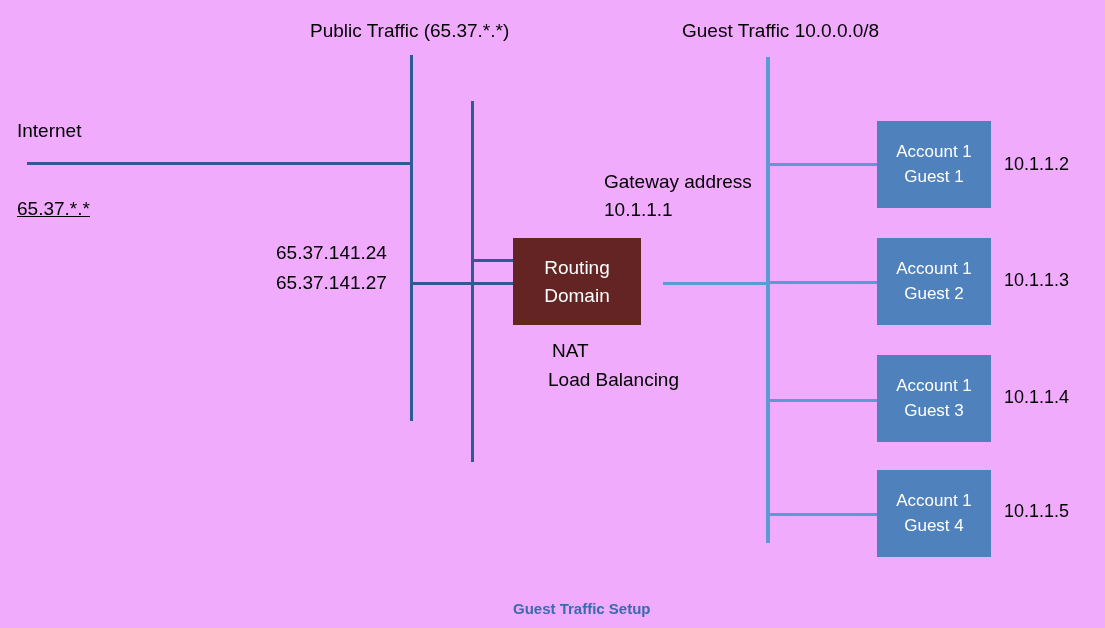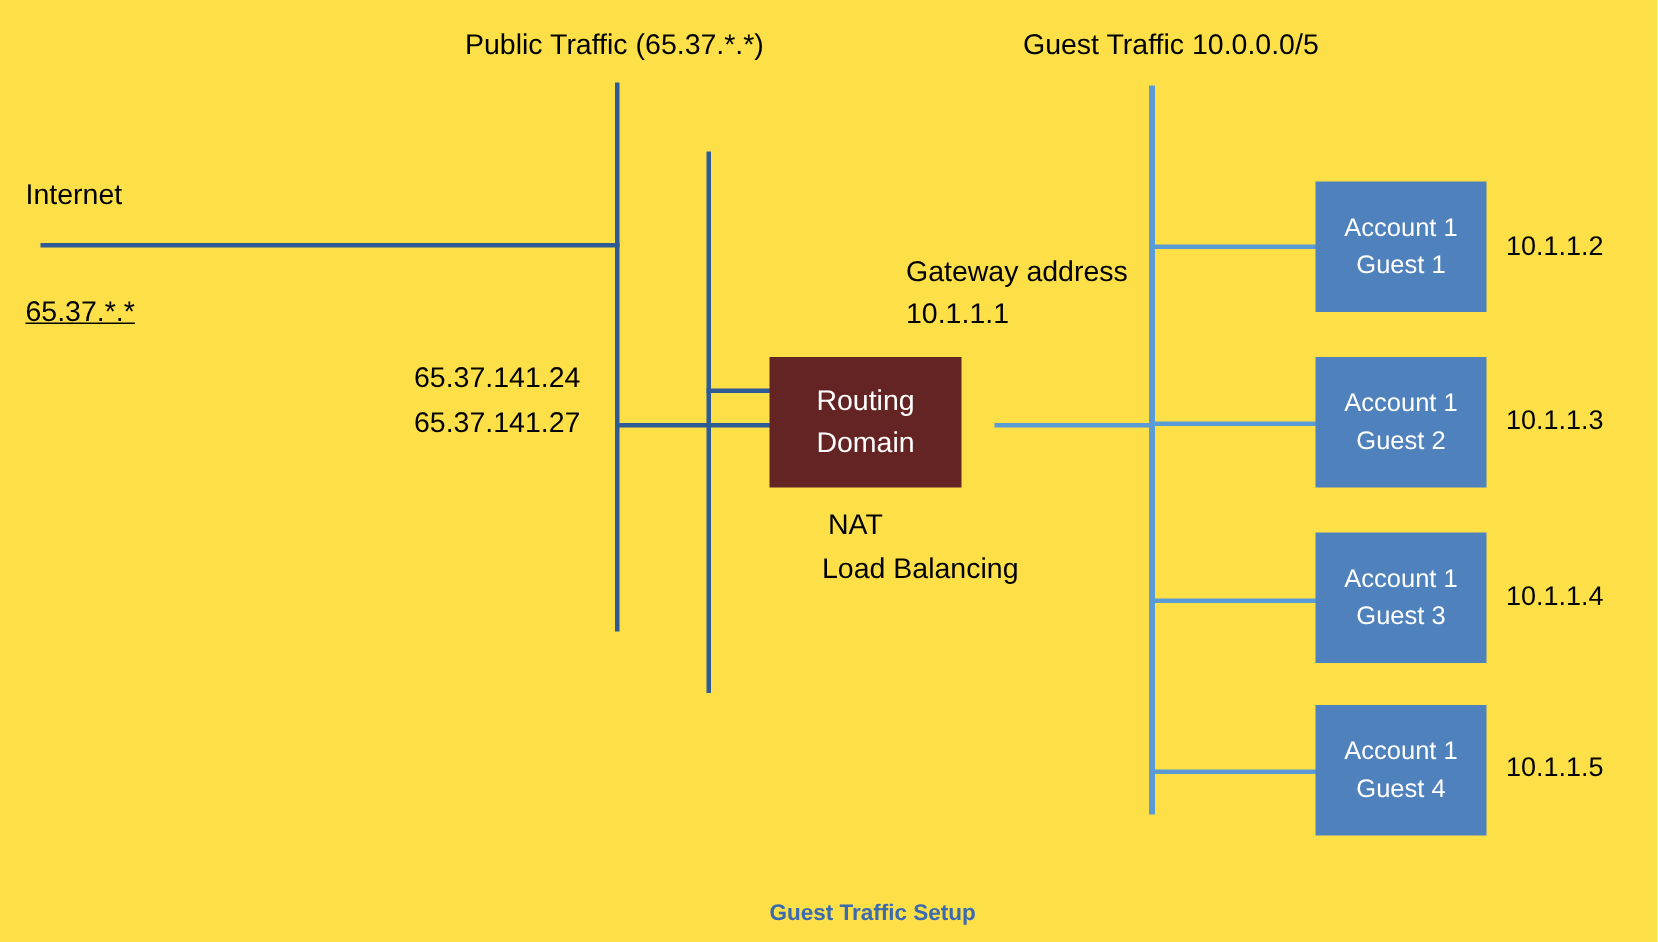"Public Traffic (65.37.*.*)" #canvas { background: #fde047 -> #f0abfc }
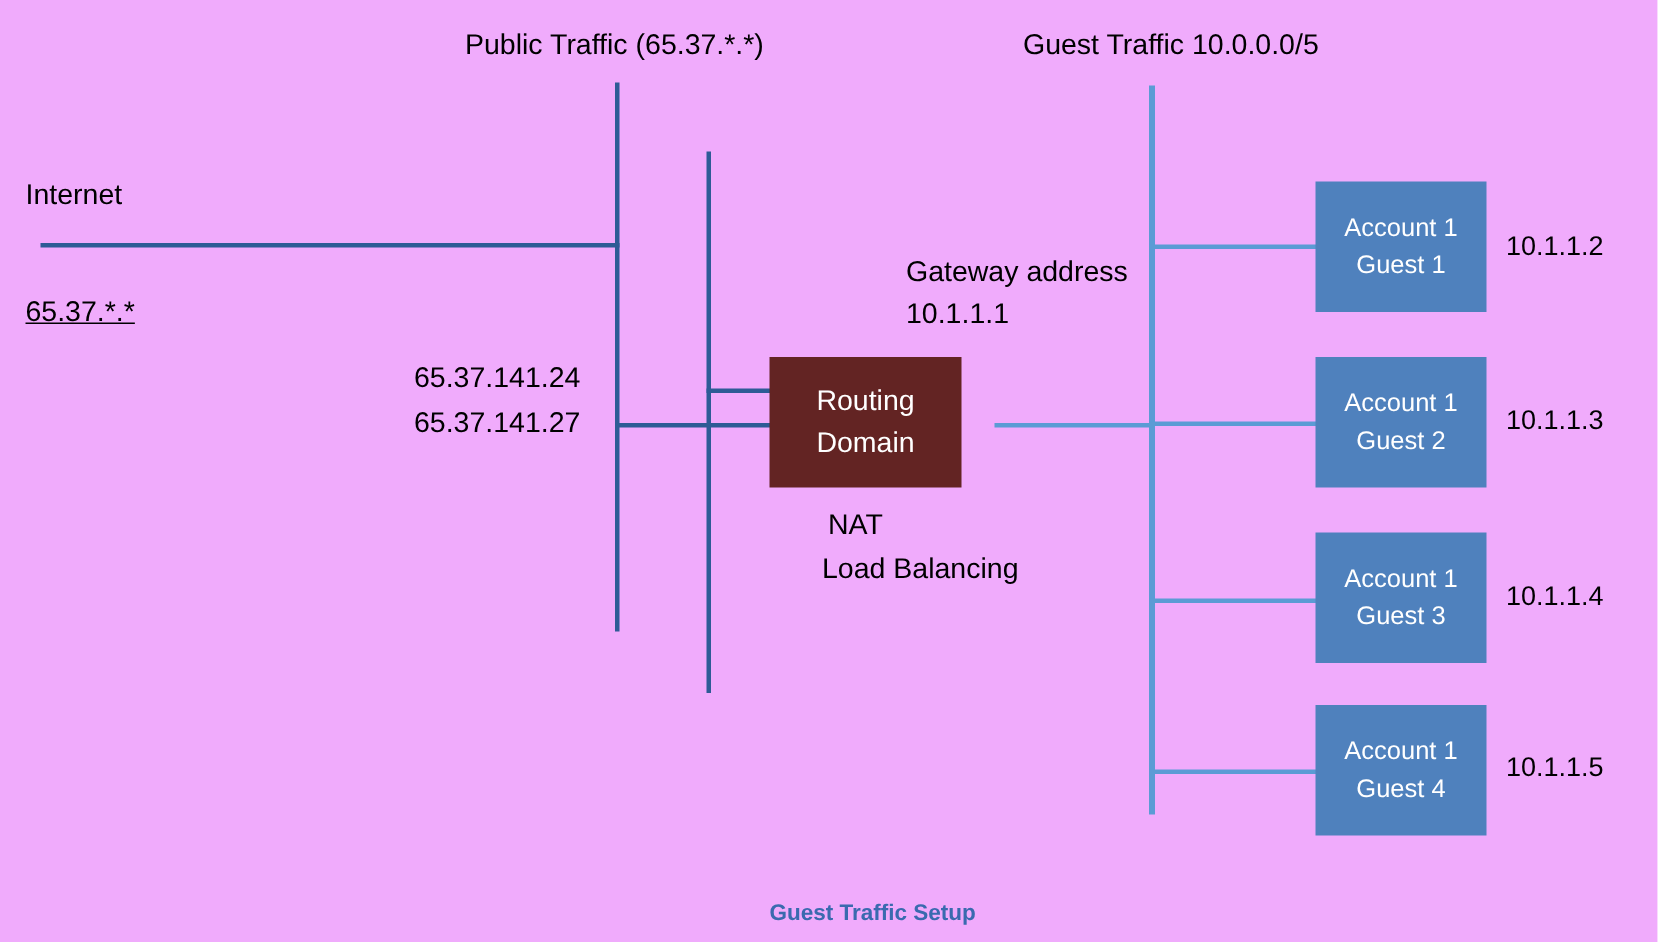"Guest Traffic 10.0.0.0/5" div.label { text: 10.0.0.0/5 -> 10.0.0.0/8 }
